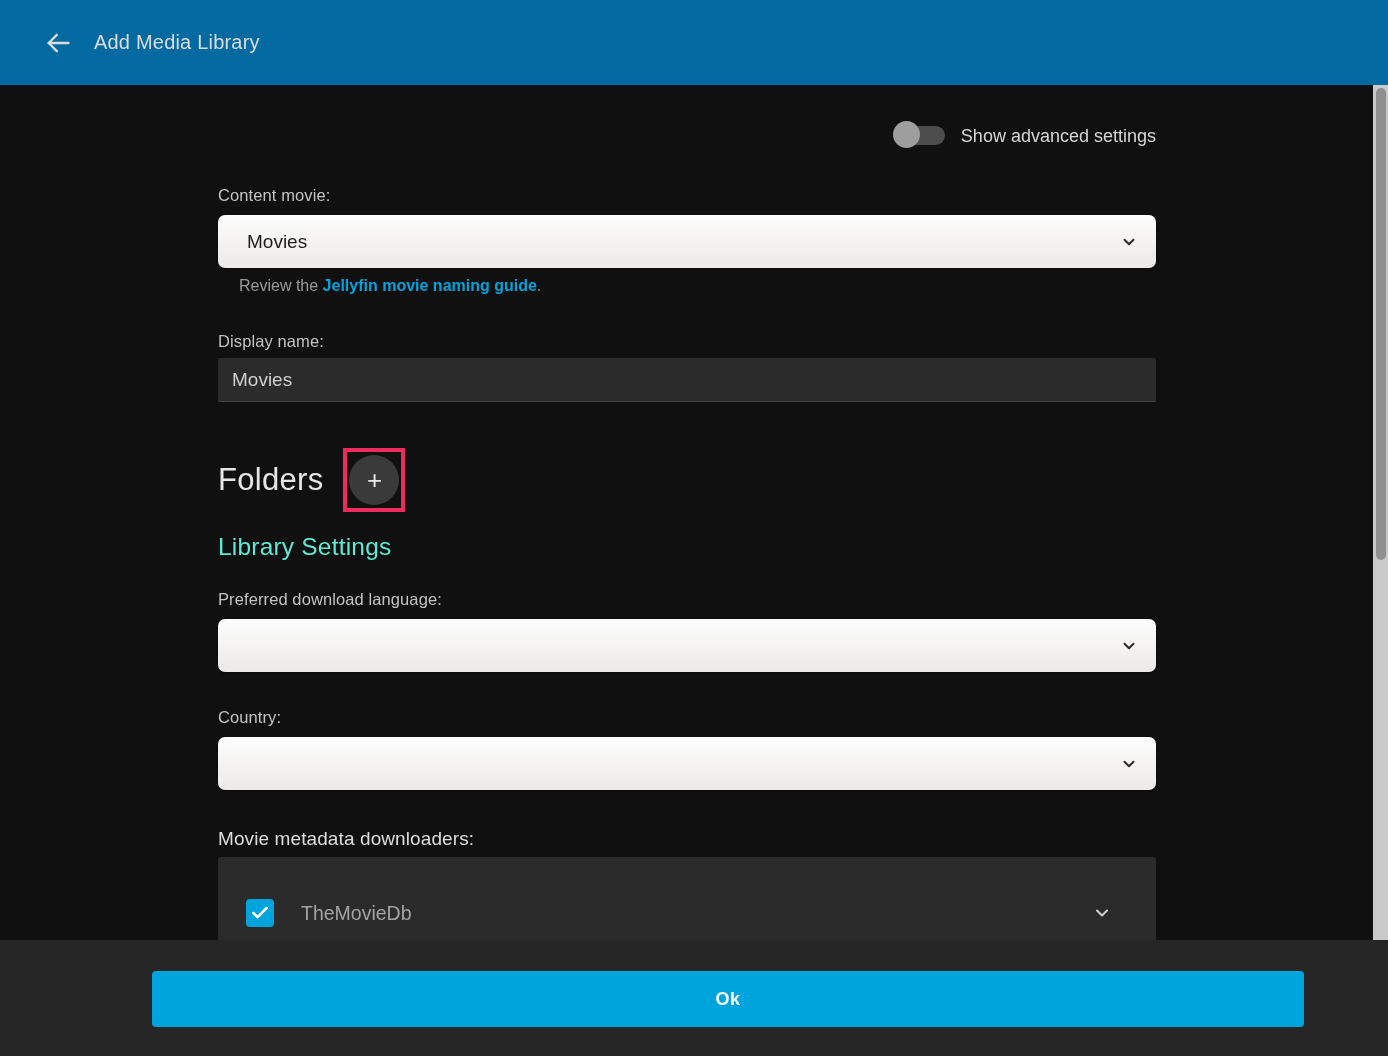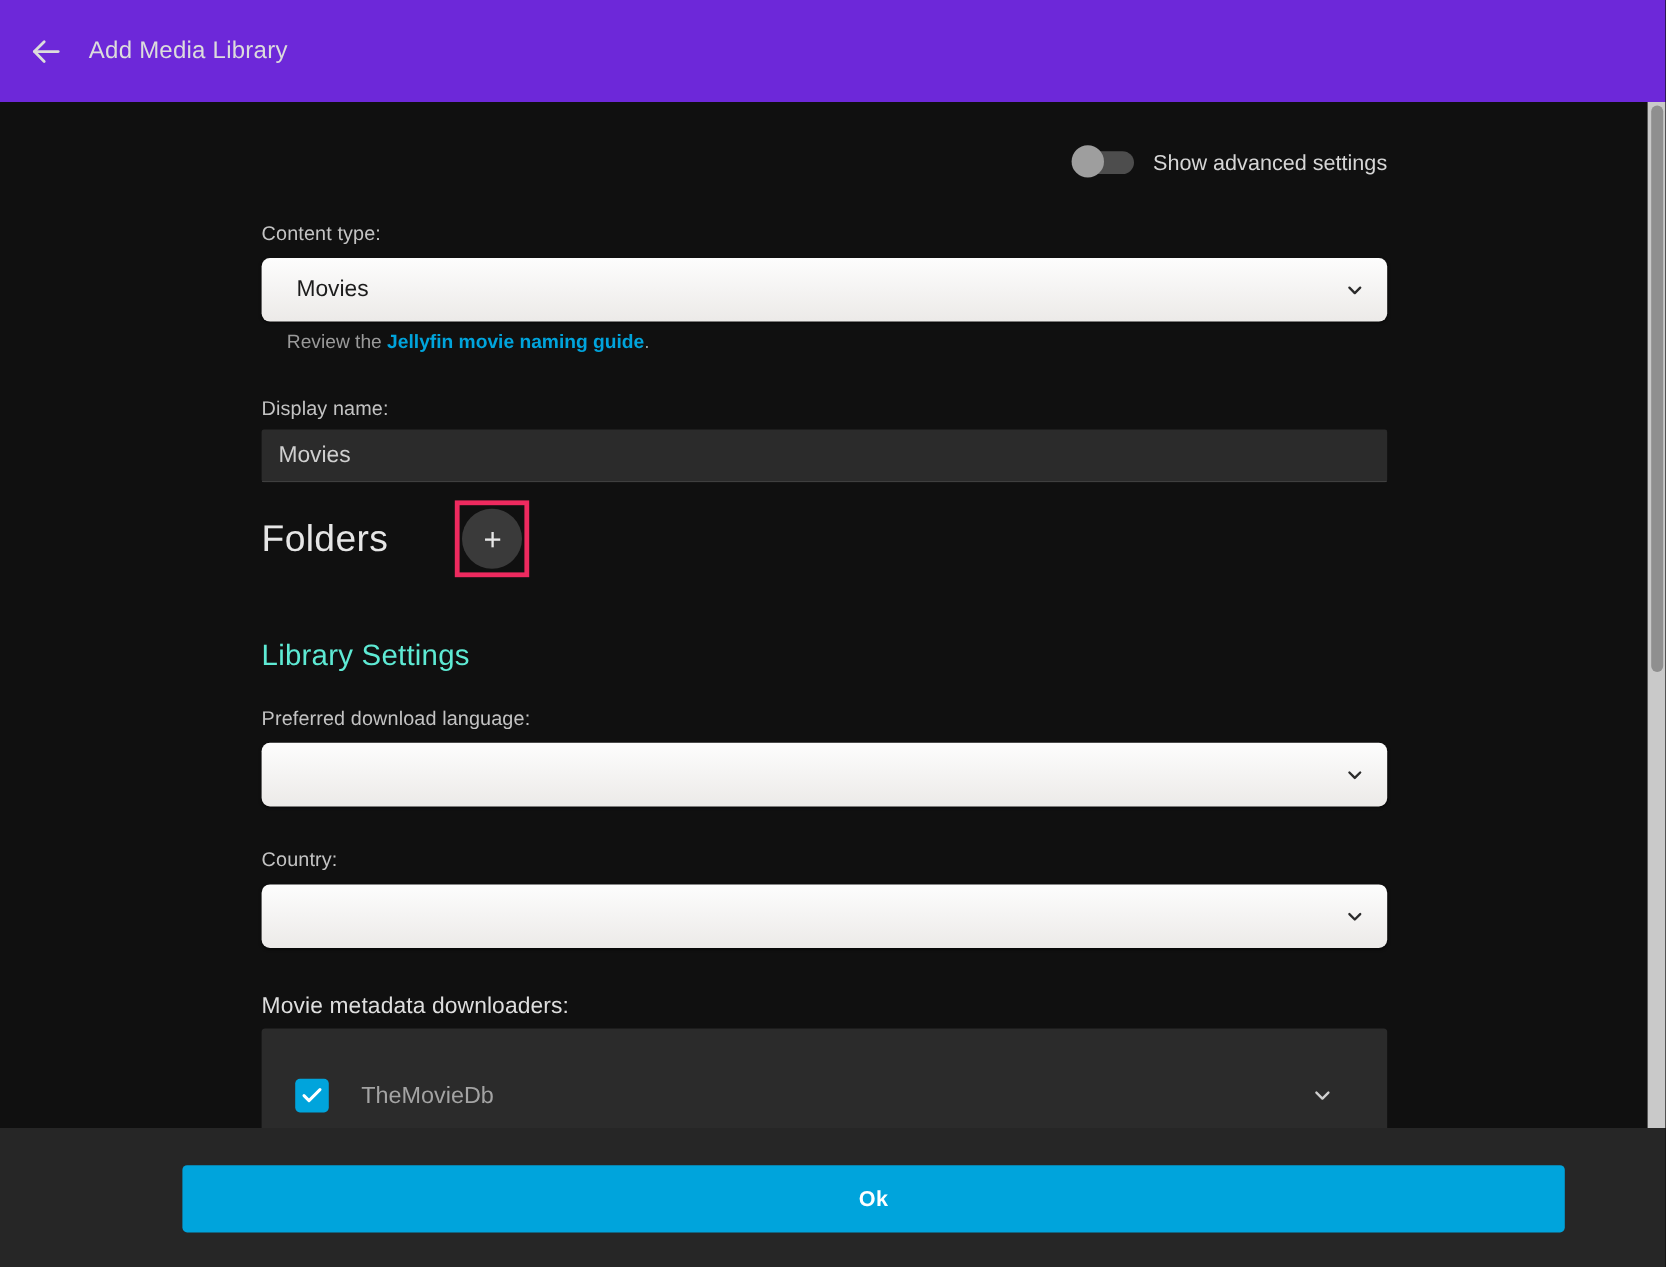"Add Media Library" .app-header { background: #6d28d9 -> #0369a1; padding-left: none -> 20px }
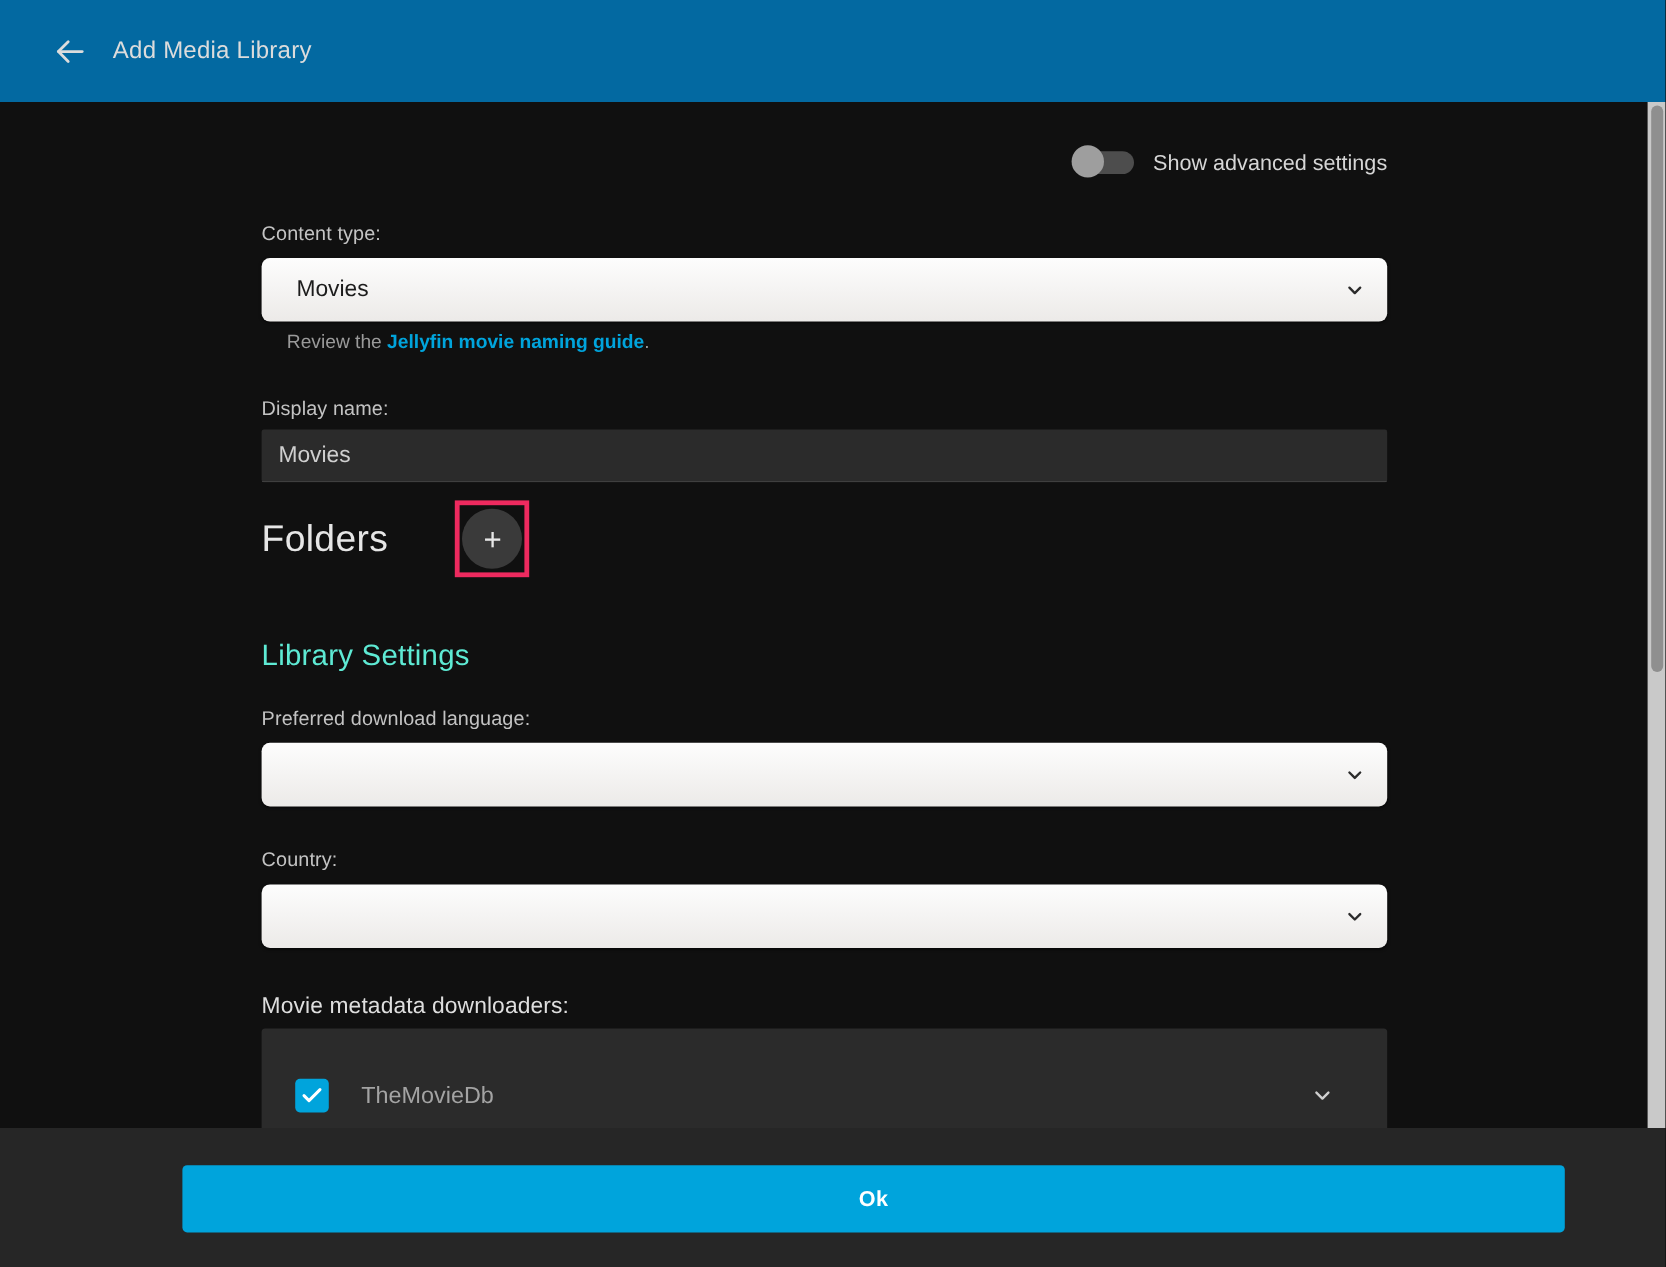"Content type:" div.field-label { text: type -> movie }
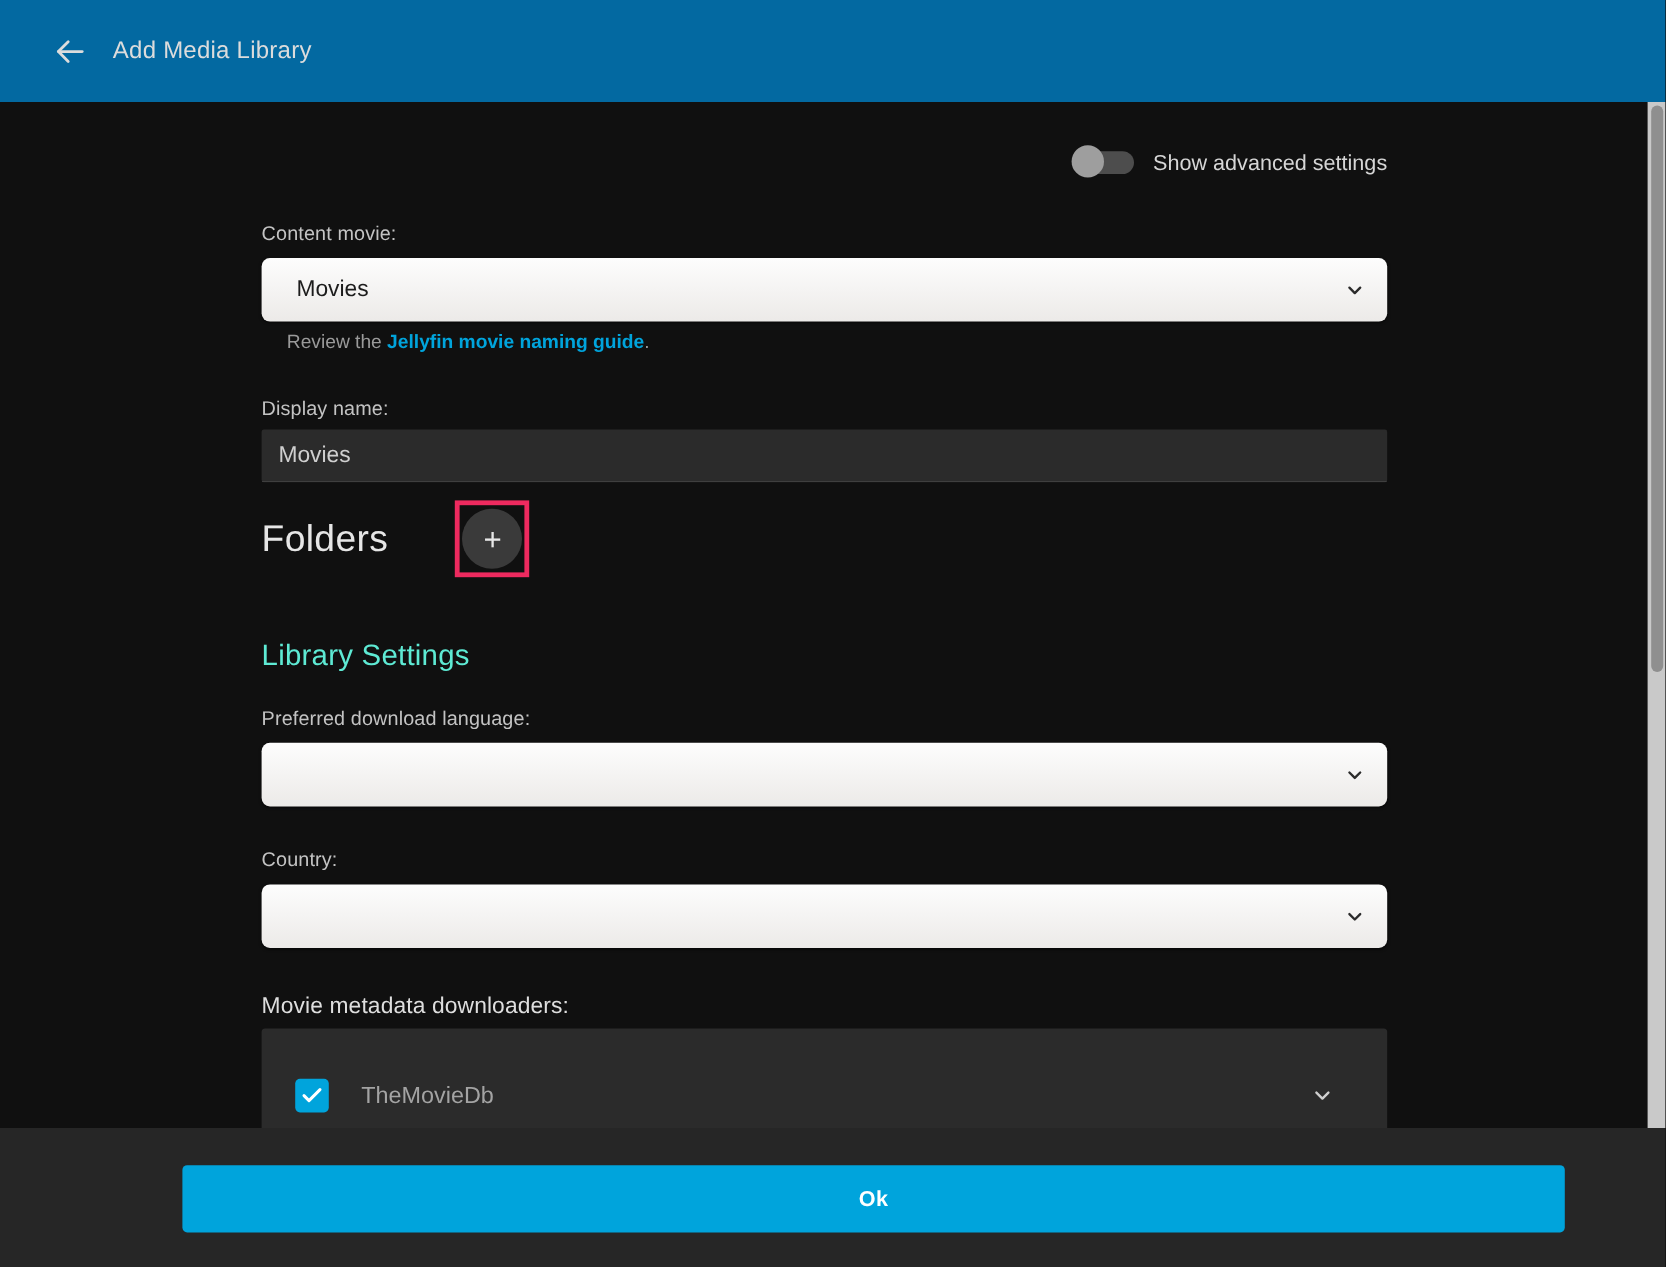"Folders" div.folders-row { gap: 36px -> none; top: 332px -> 363px }
